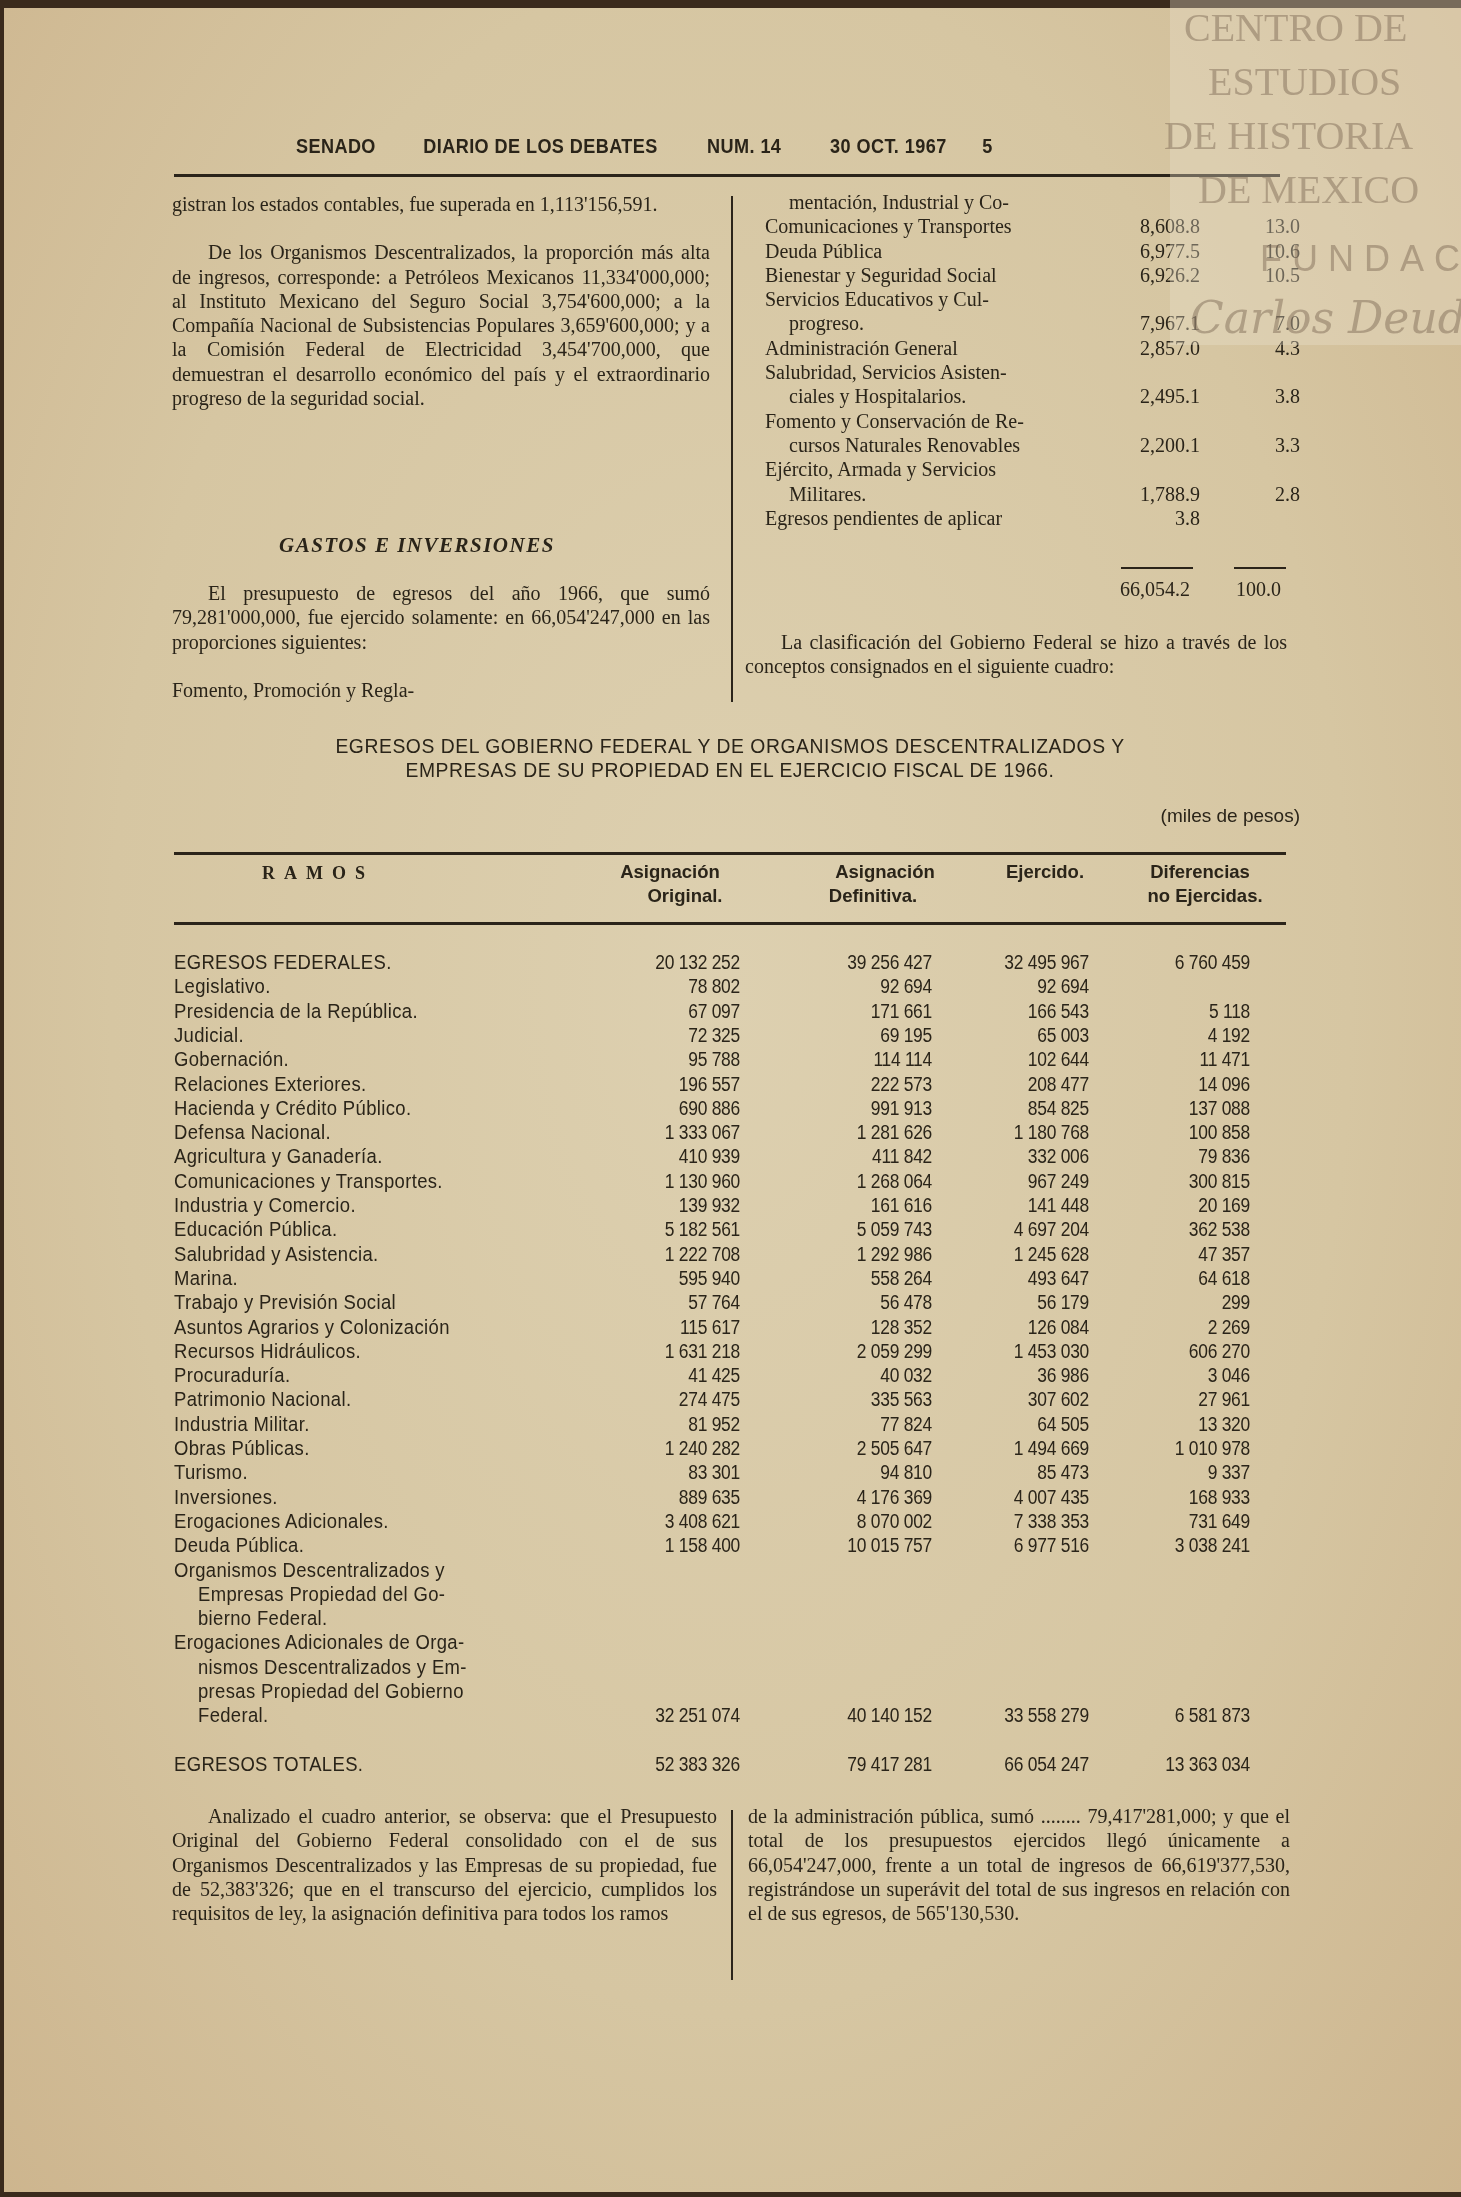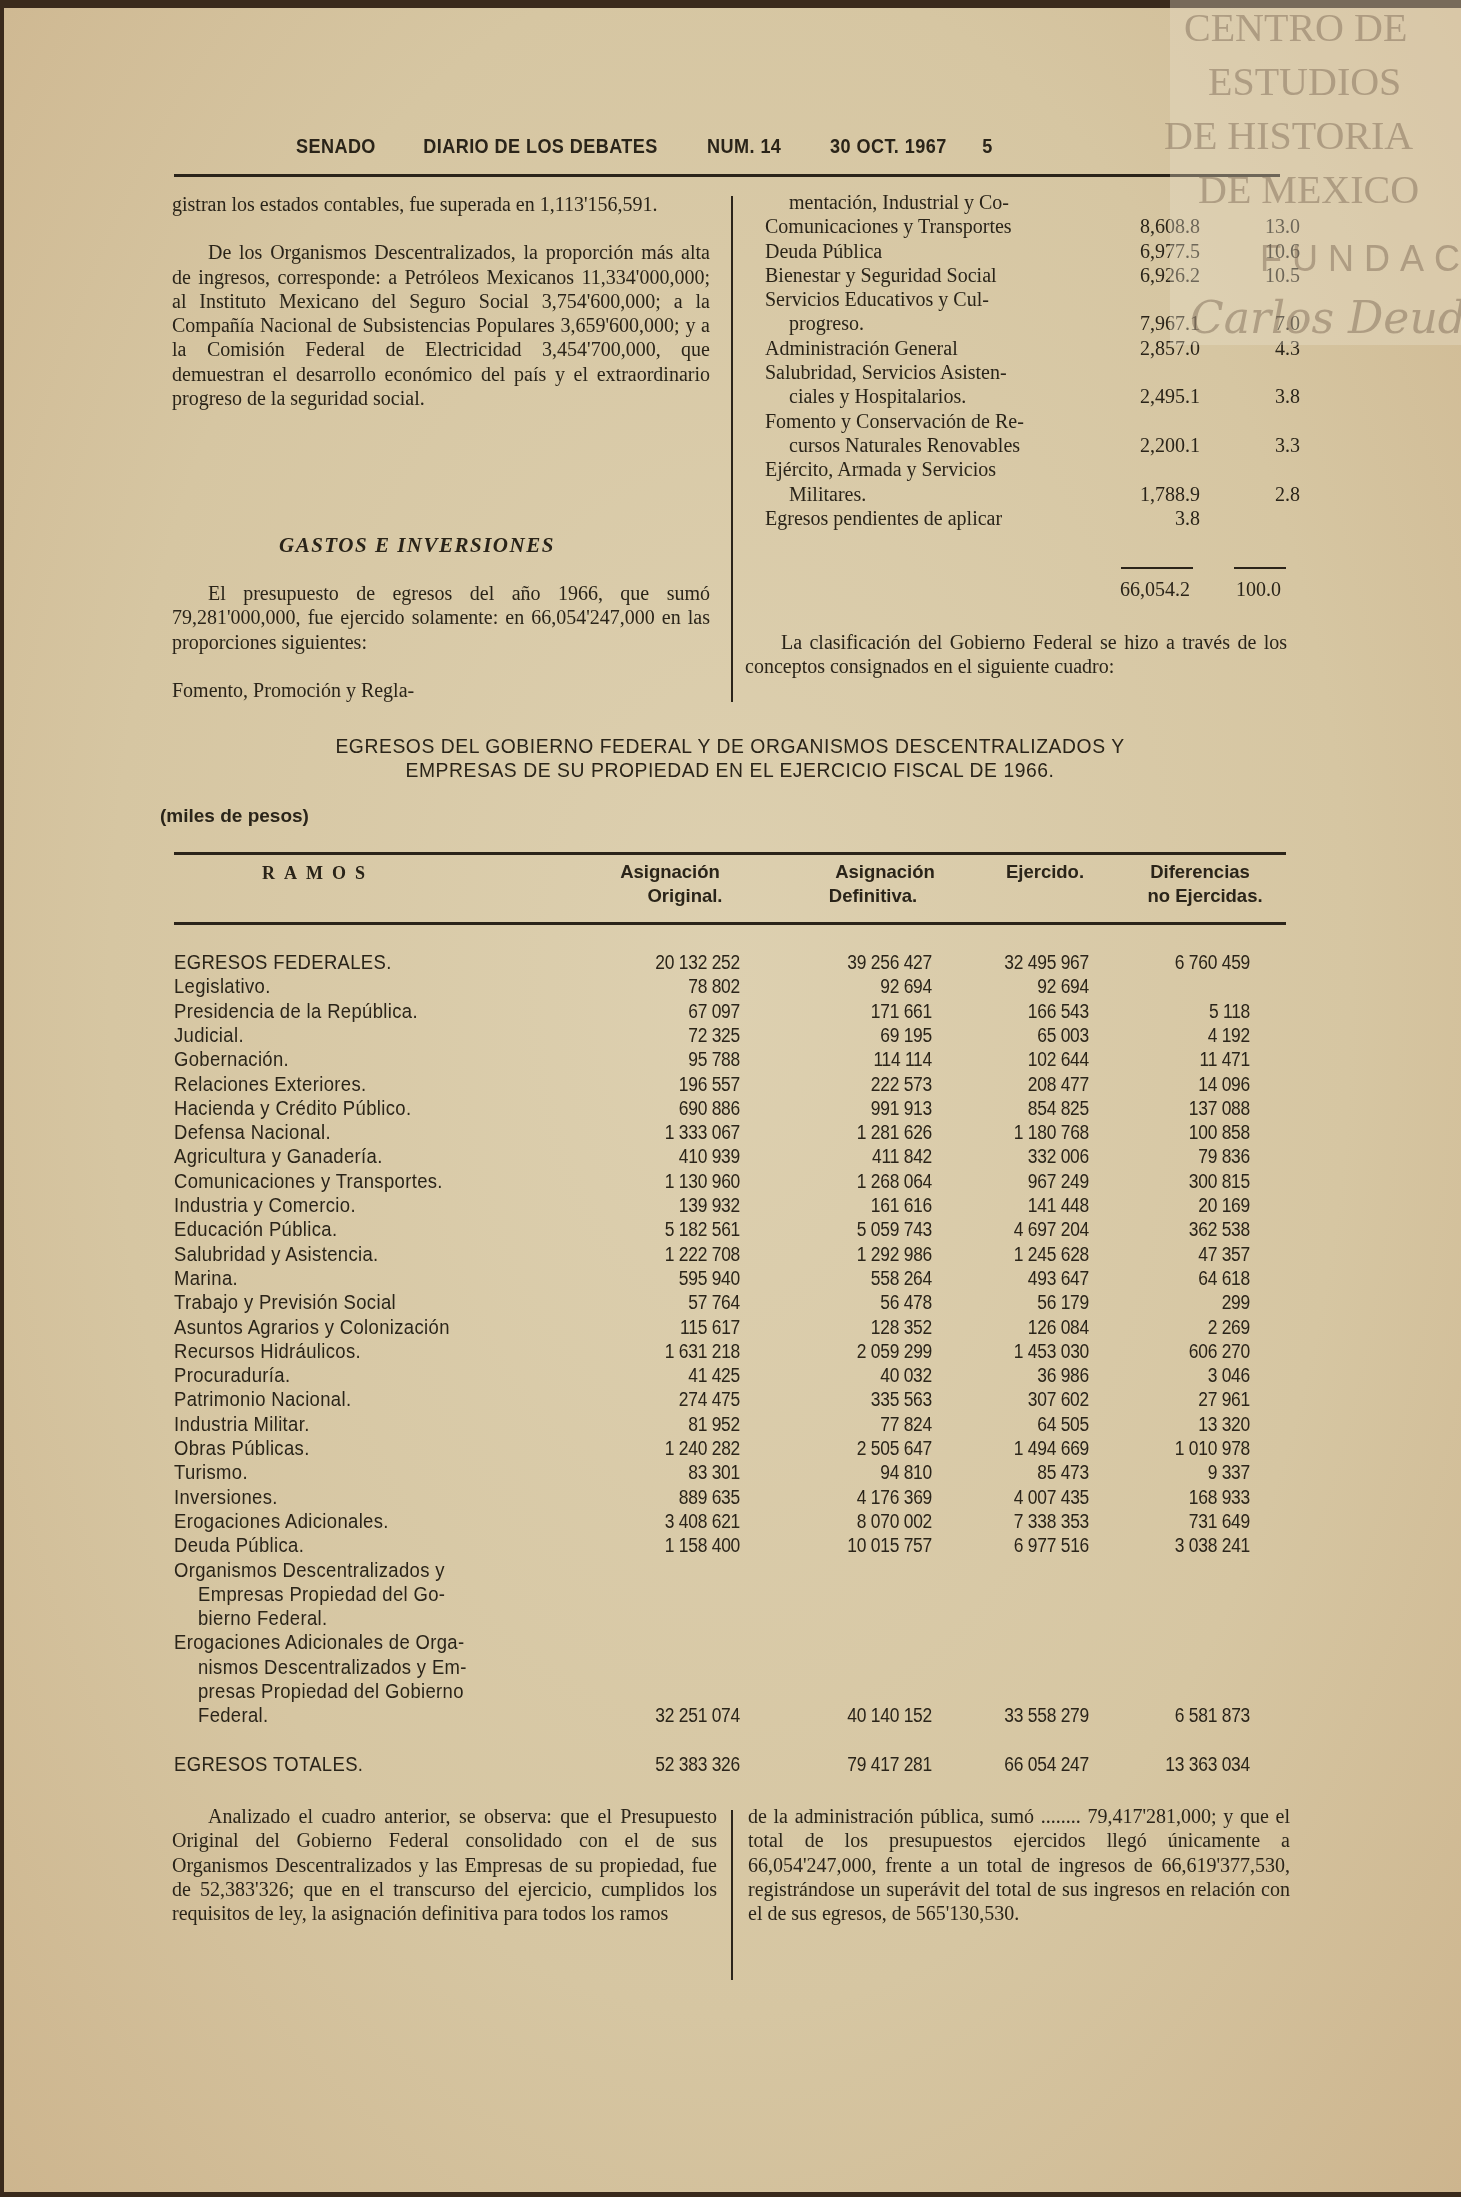"(miles de pesos)" .tbl-sub { font-weight: bold -> normal; text-align: left -> right }
